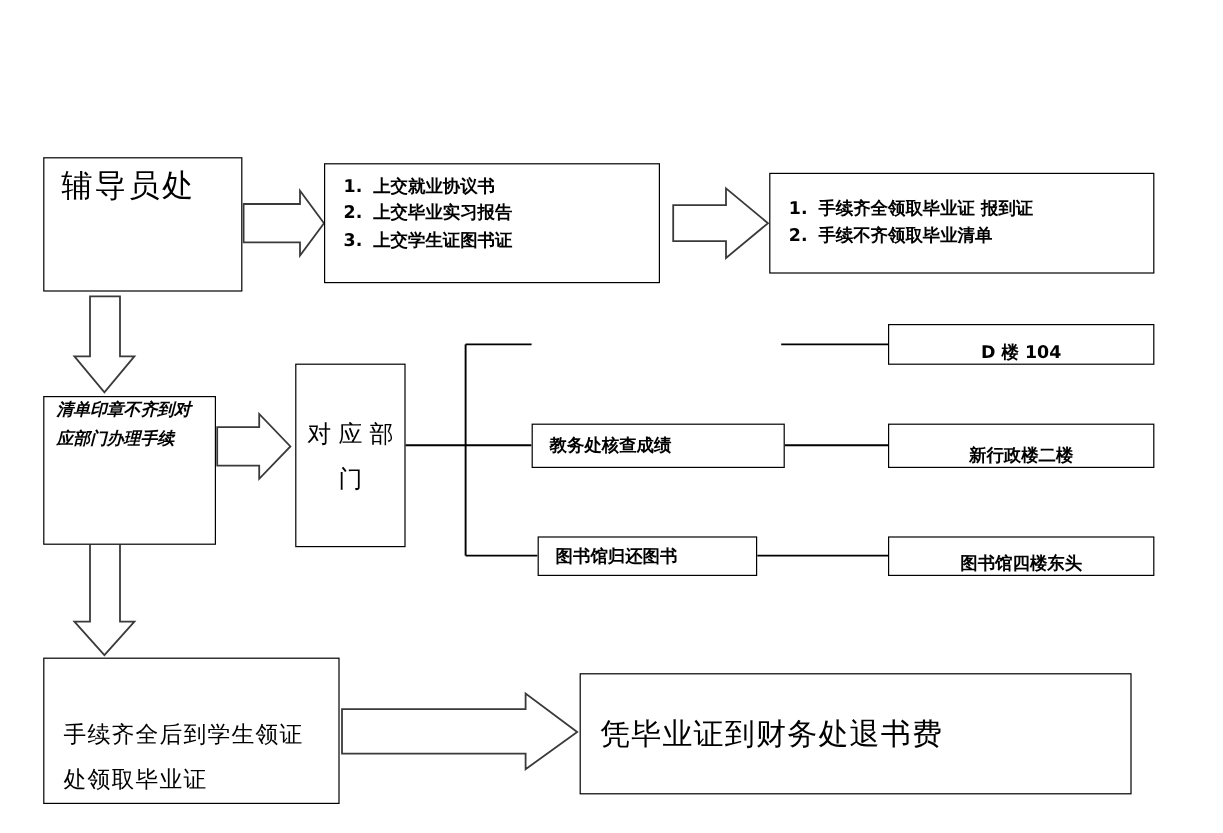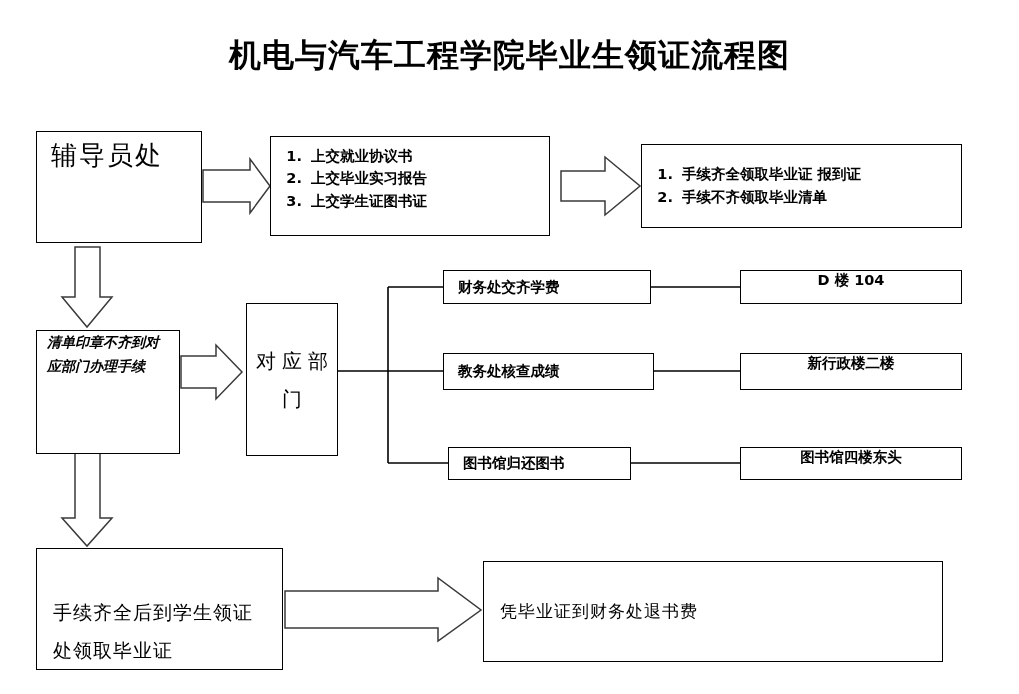"机电与汽车工程学院毕业生领证流程图" div.title { html: <div>机电与汽车工程学院毕业生领证流程图</div> -> none }
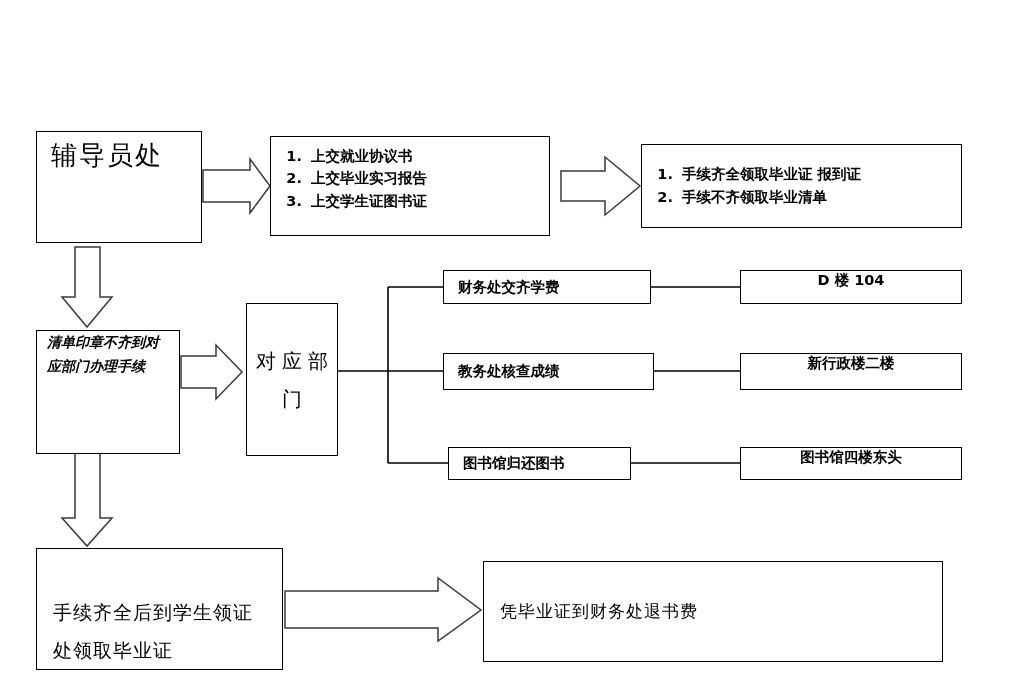"财务处交齐学费" div.box { html: <div> <div>财务处交齐学费</div> </div> -> none }
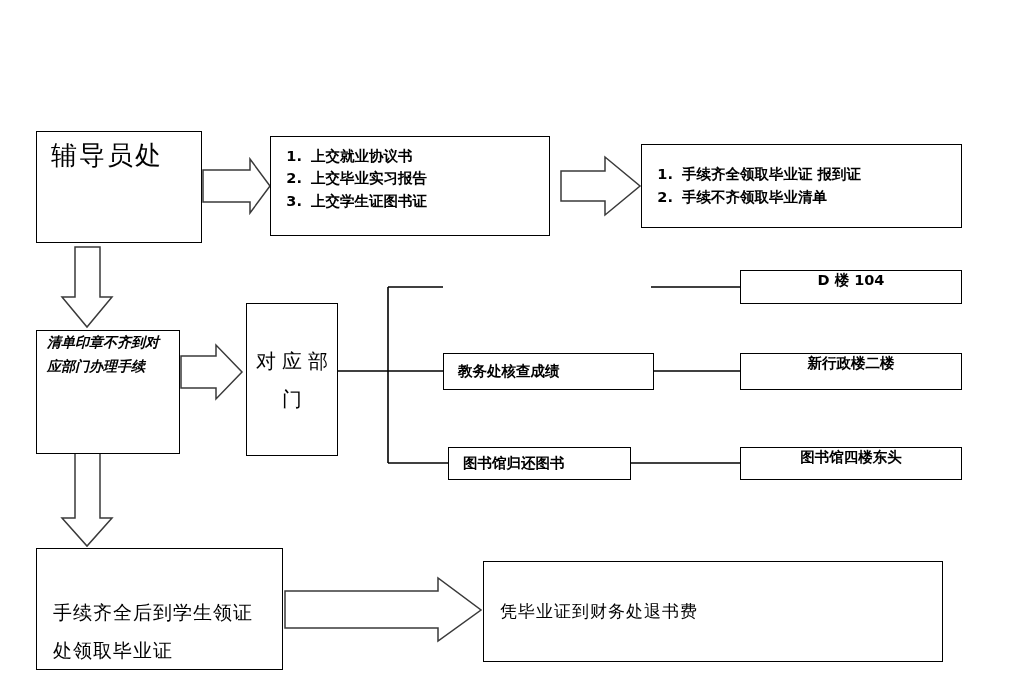"D 楼 104" .loc-box { align-items: flex-start -> flex-end }
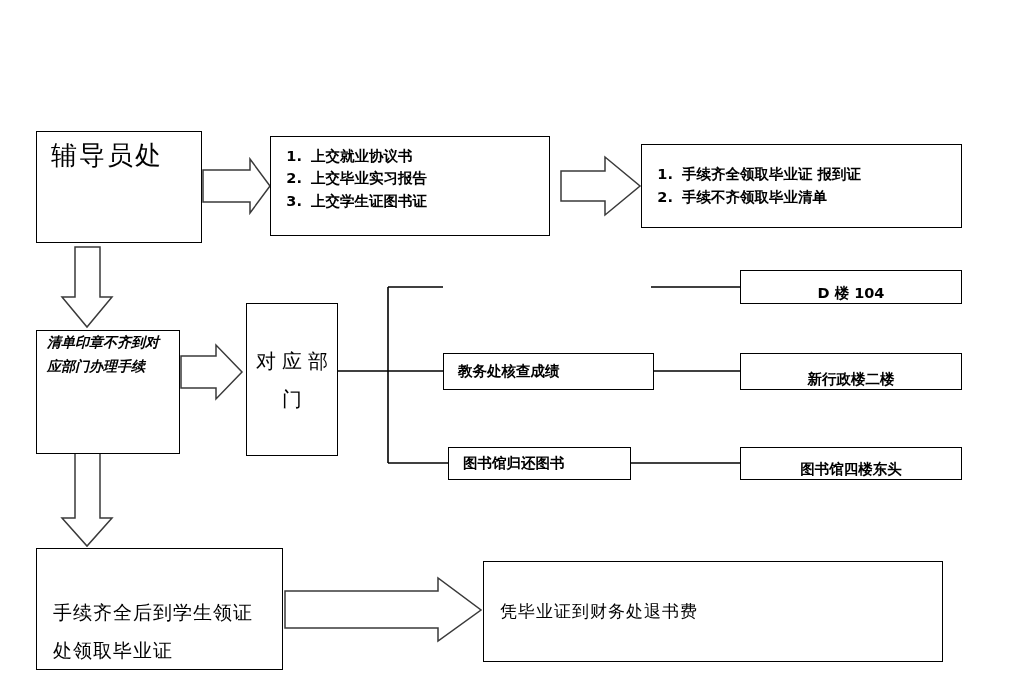"凭毕业证到财务处退书费" #box-refund .box-inner { font-size: 17px -> 25px }
